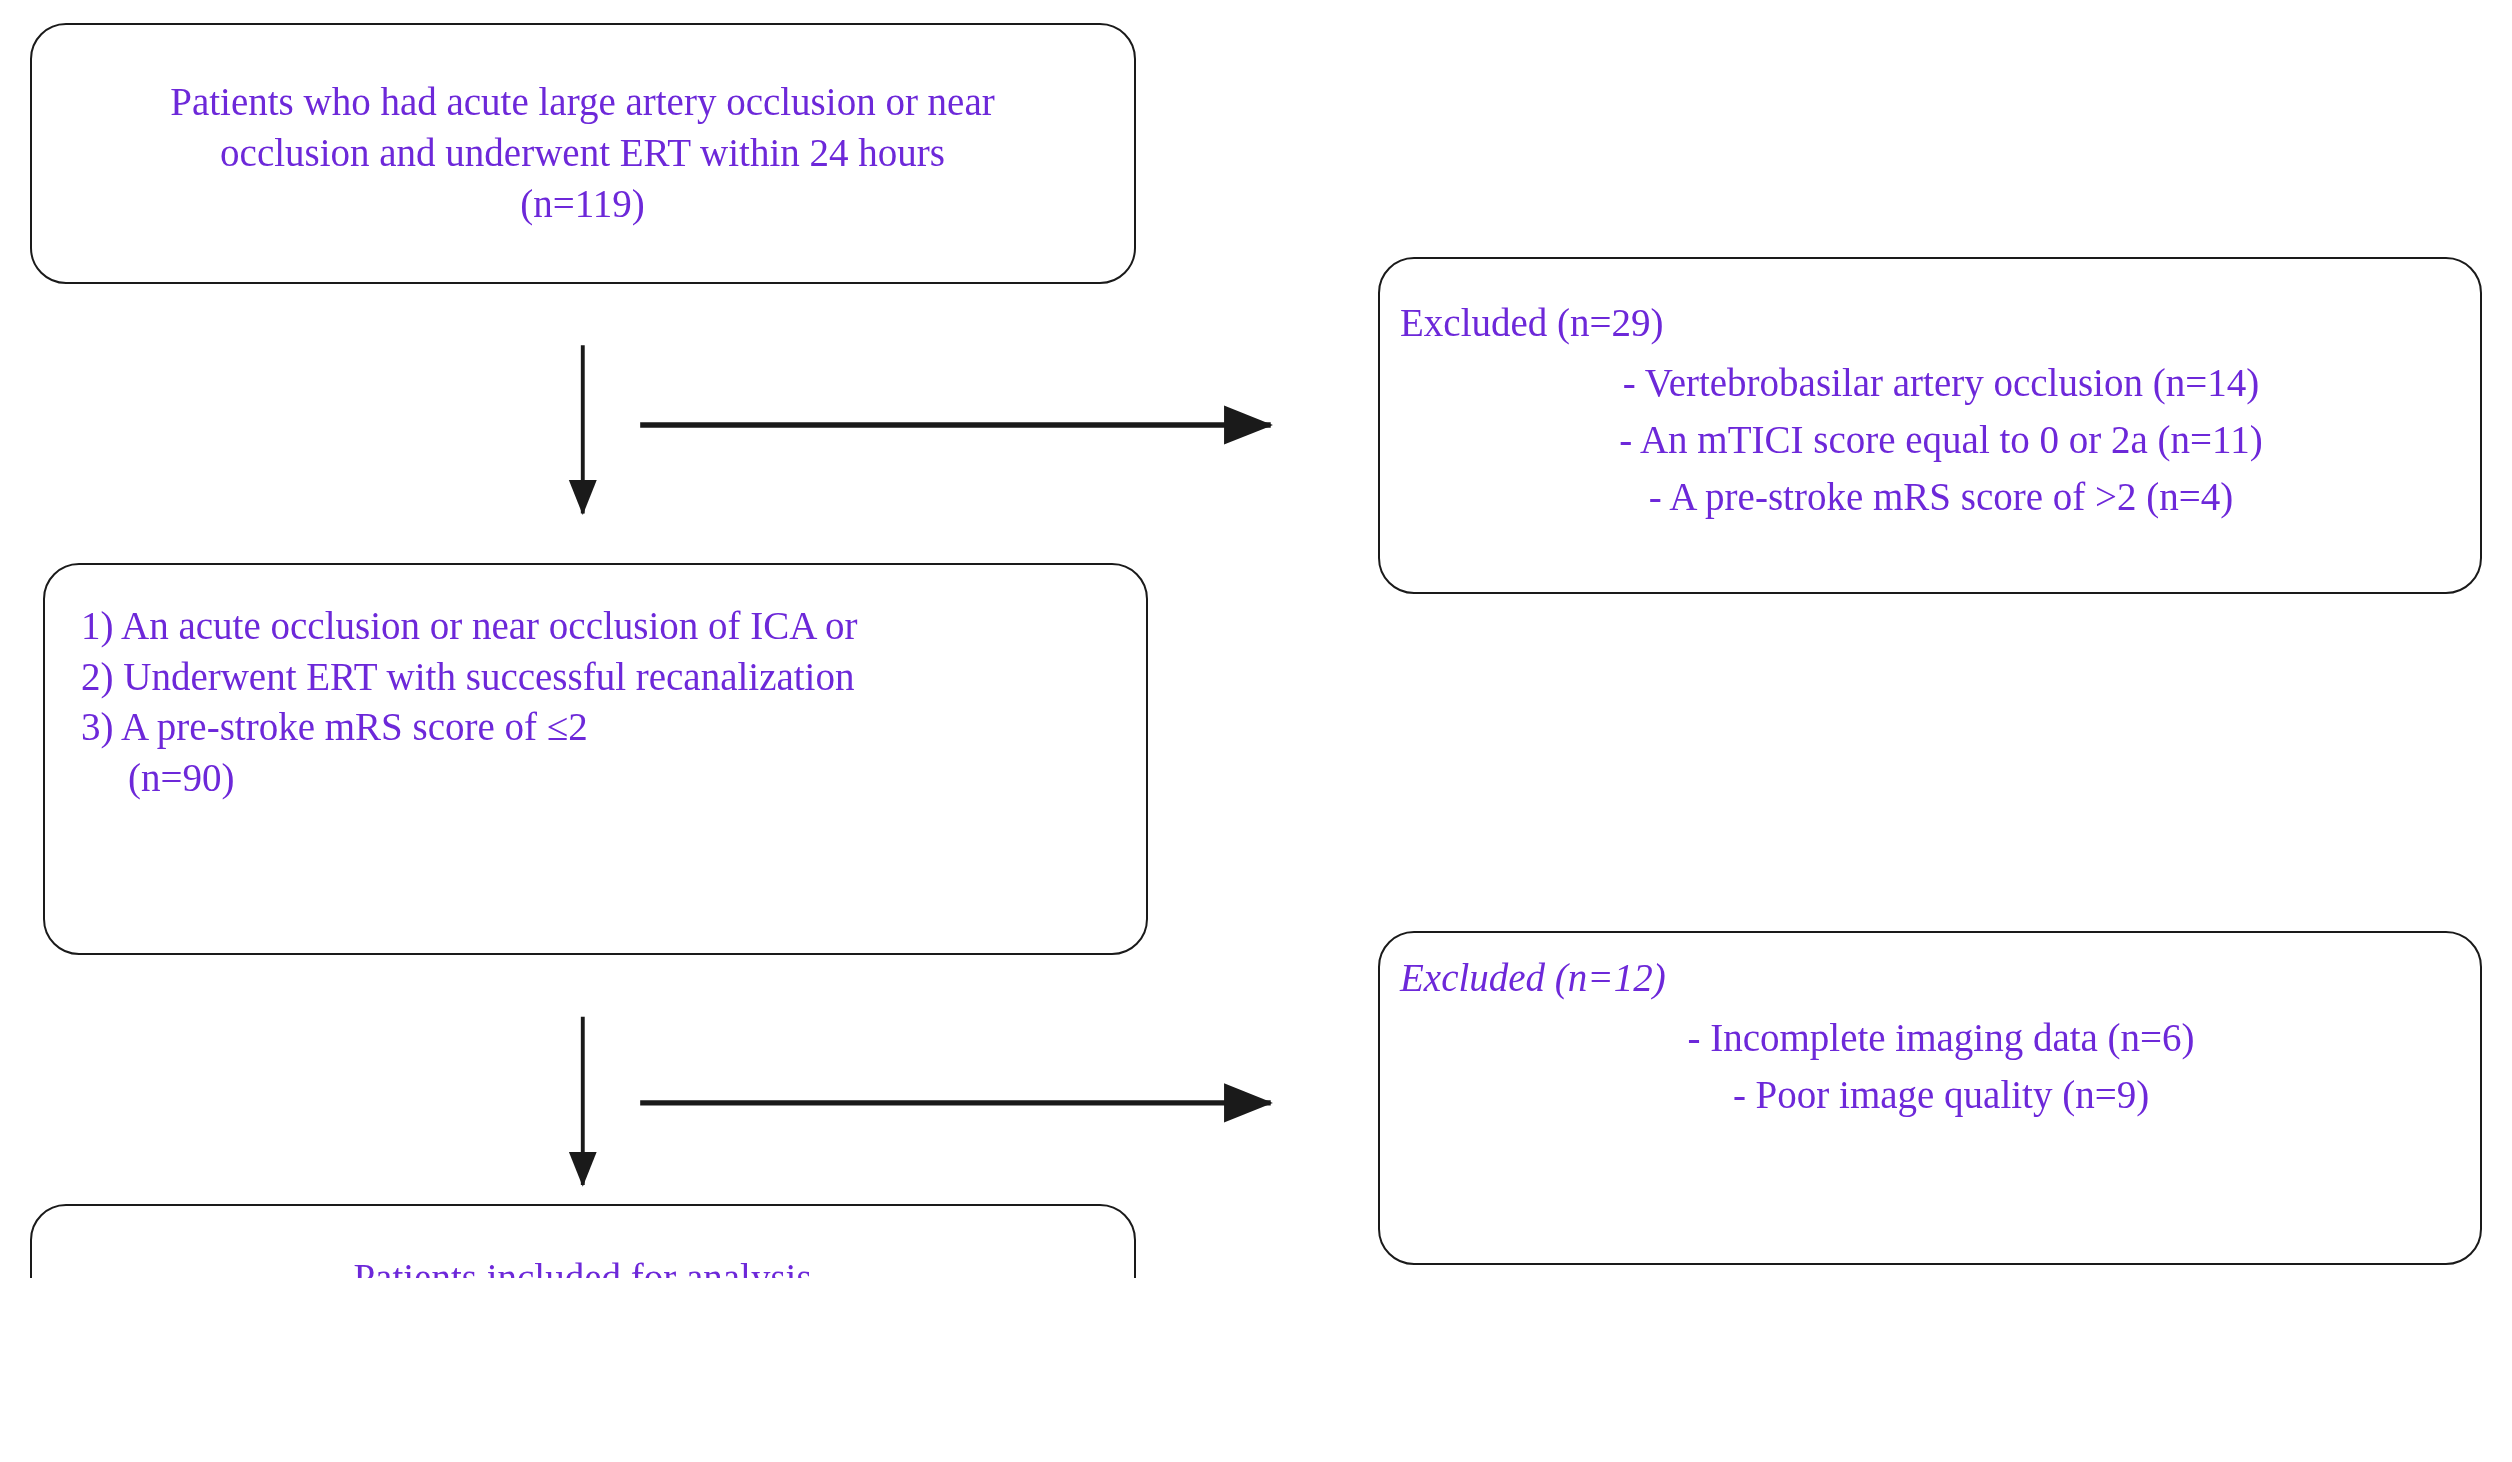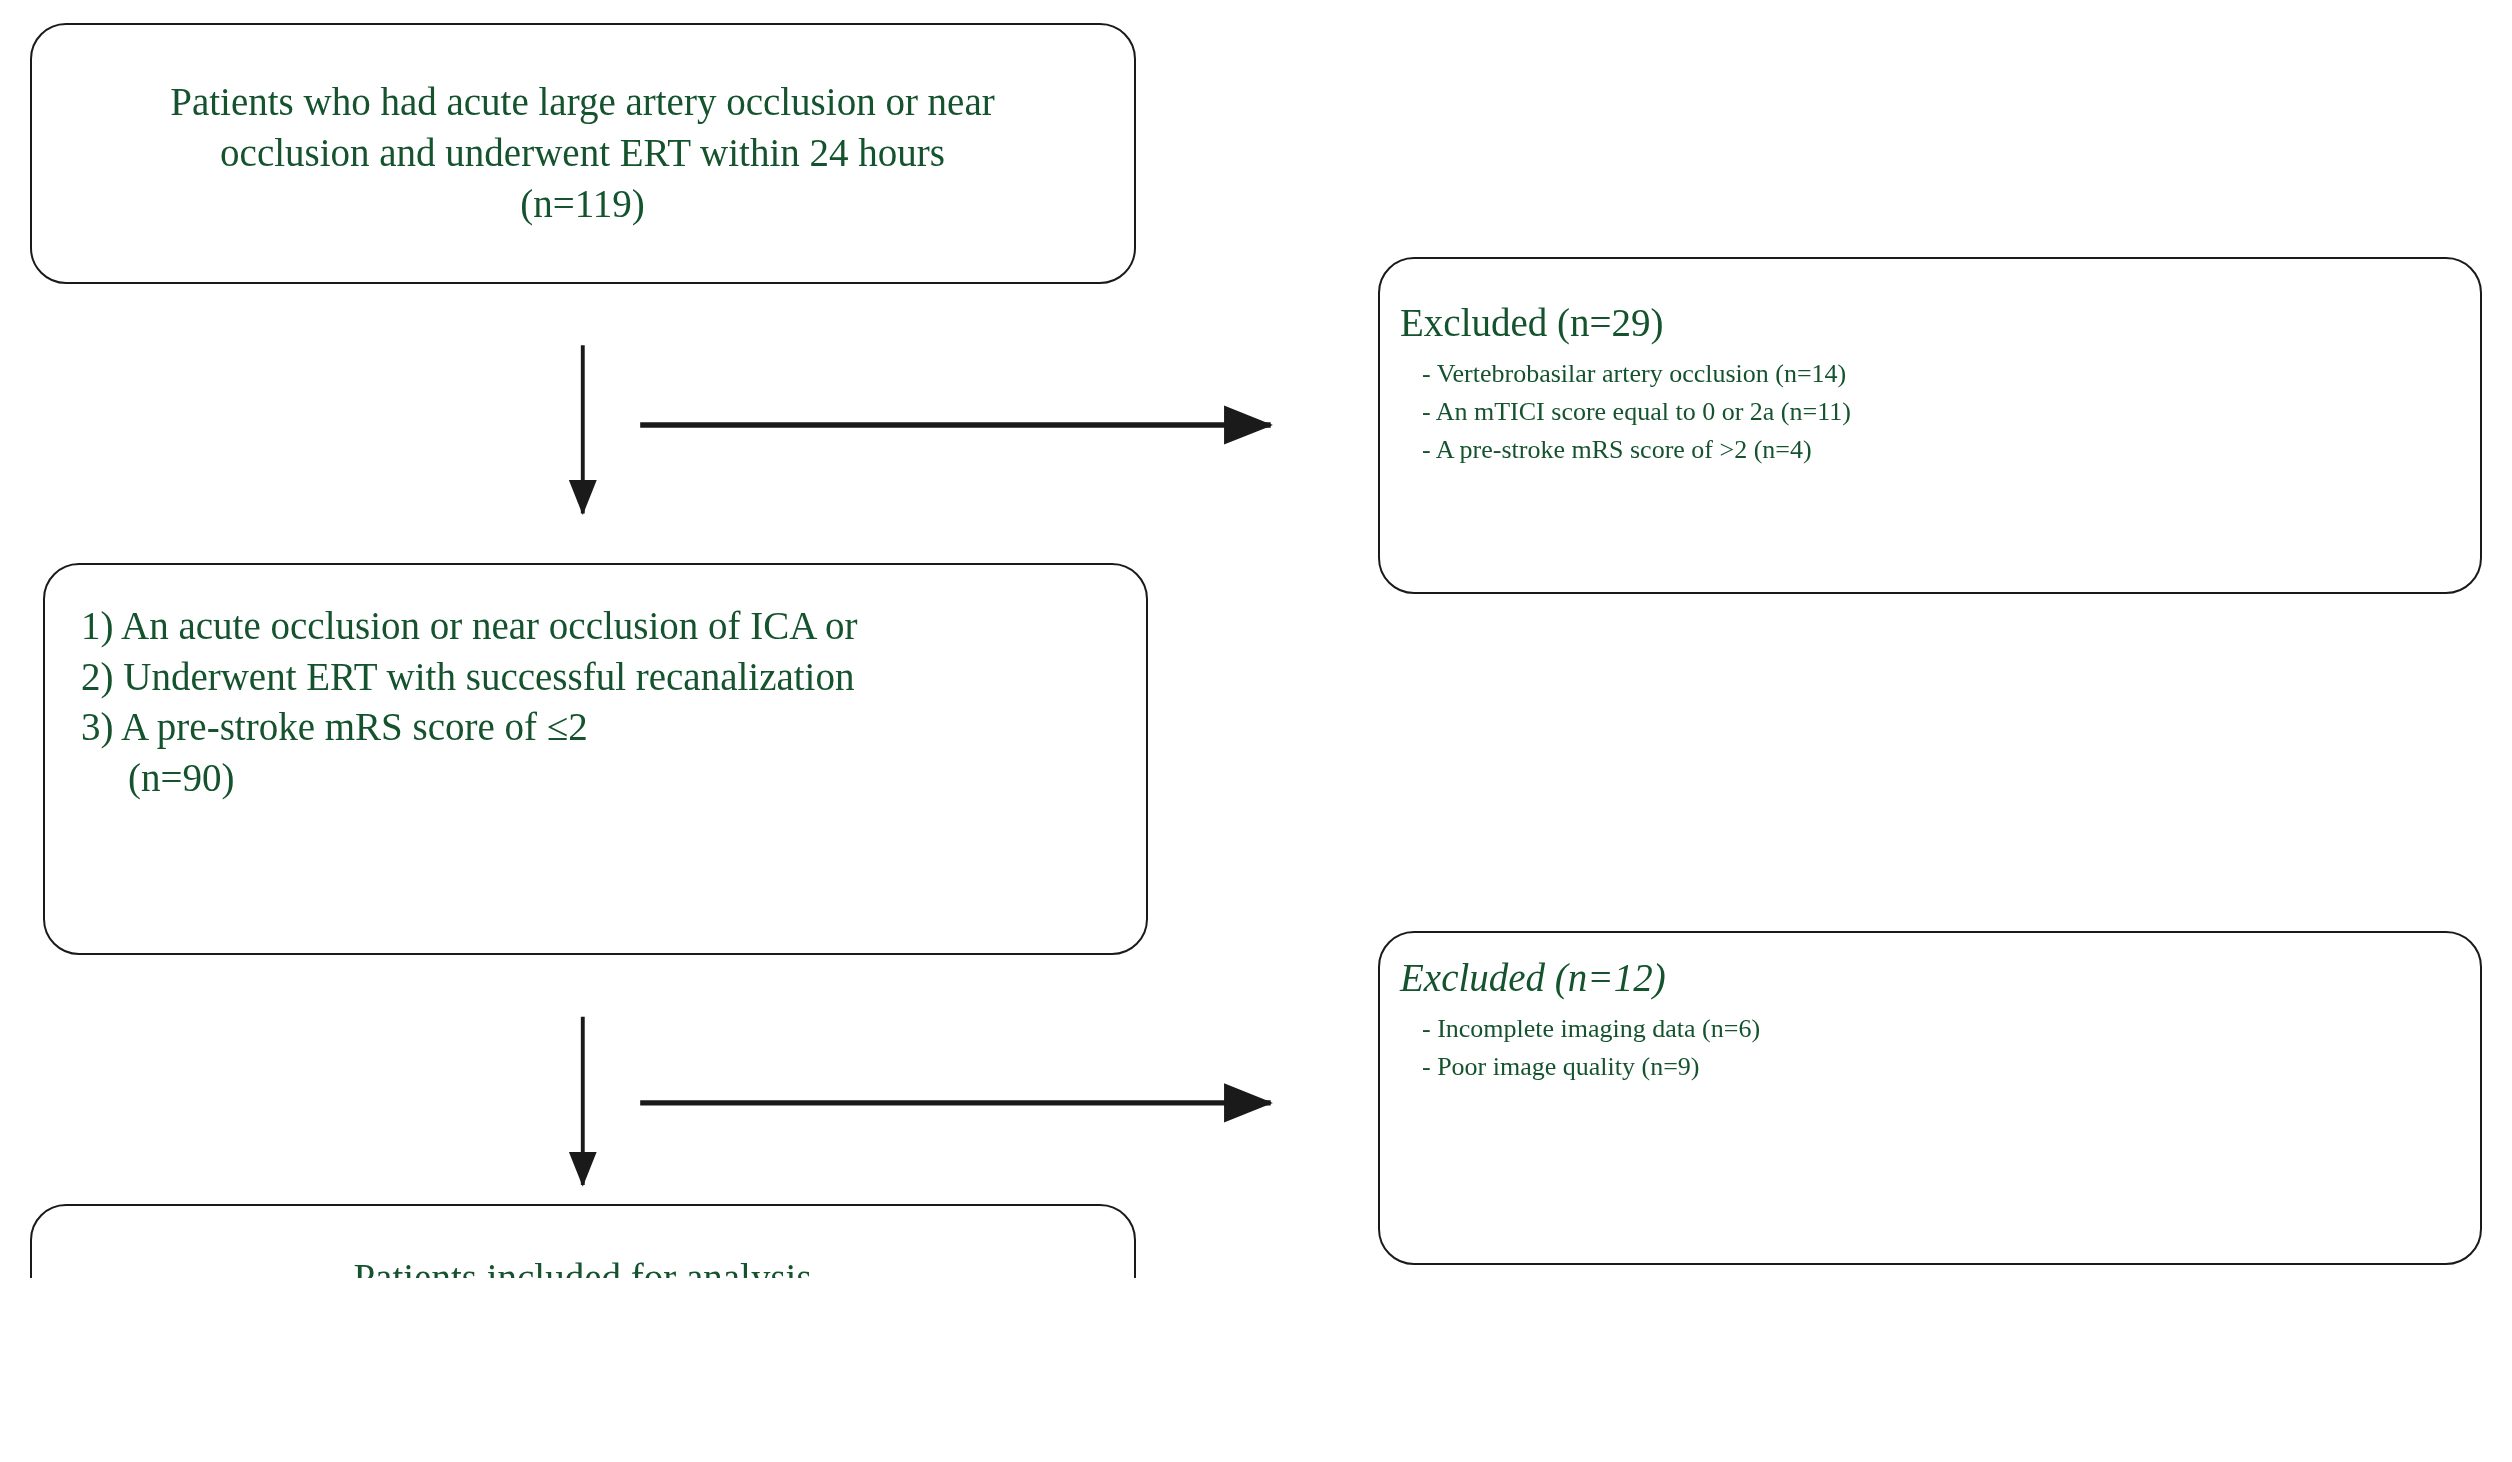"Patients who had acute large" #canvas { color: #14532d -> #6d28d9 }
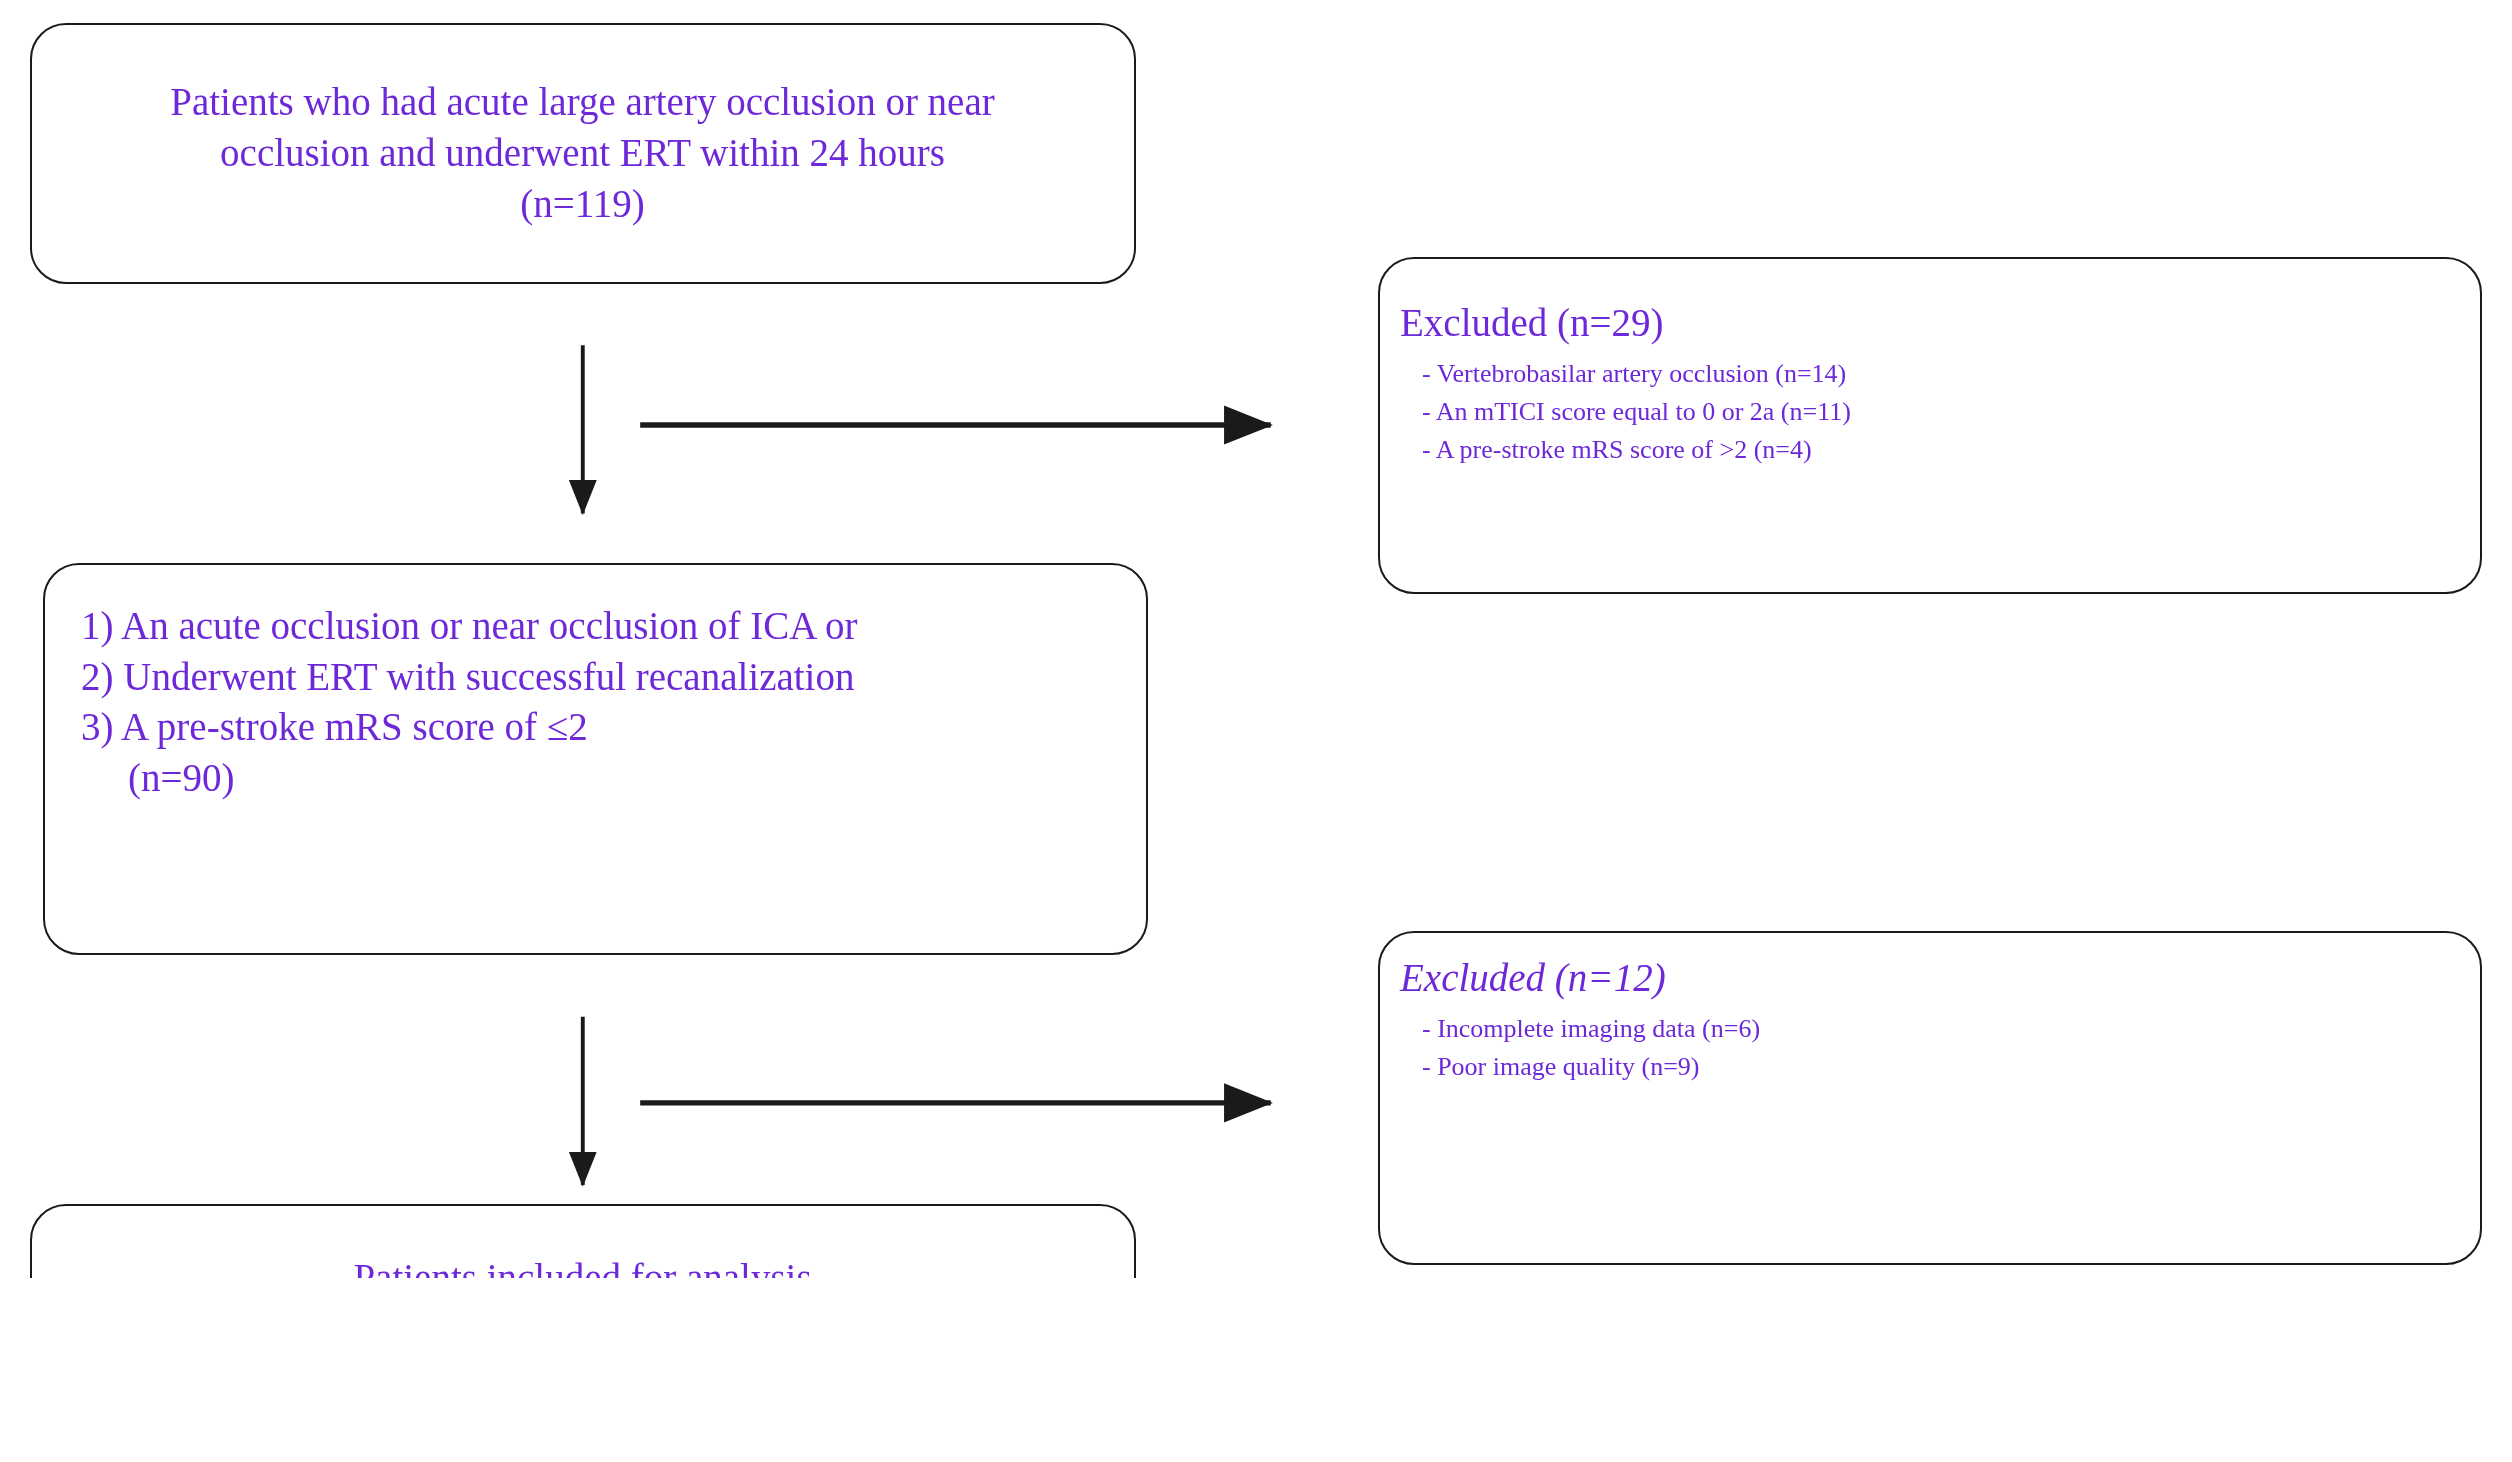"- Vertebrobasilar artery occlusion" .excl-list .line { font-size: 26px -> 39px; text-align: left -> center }
